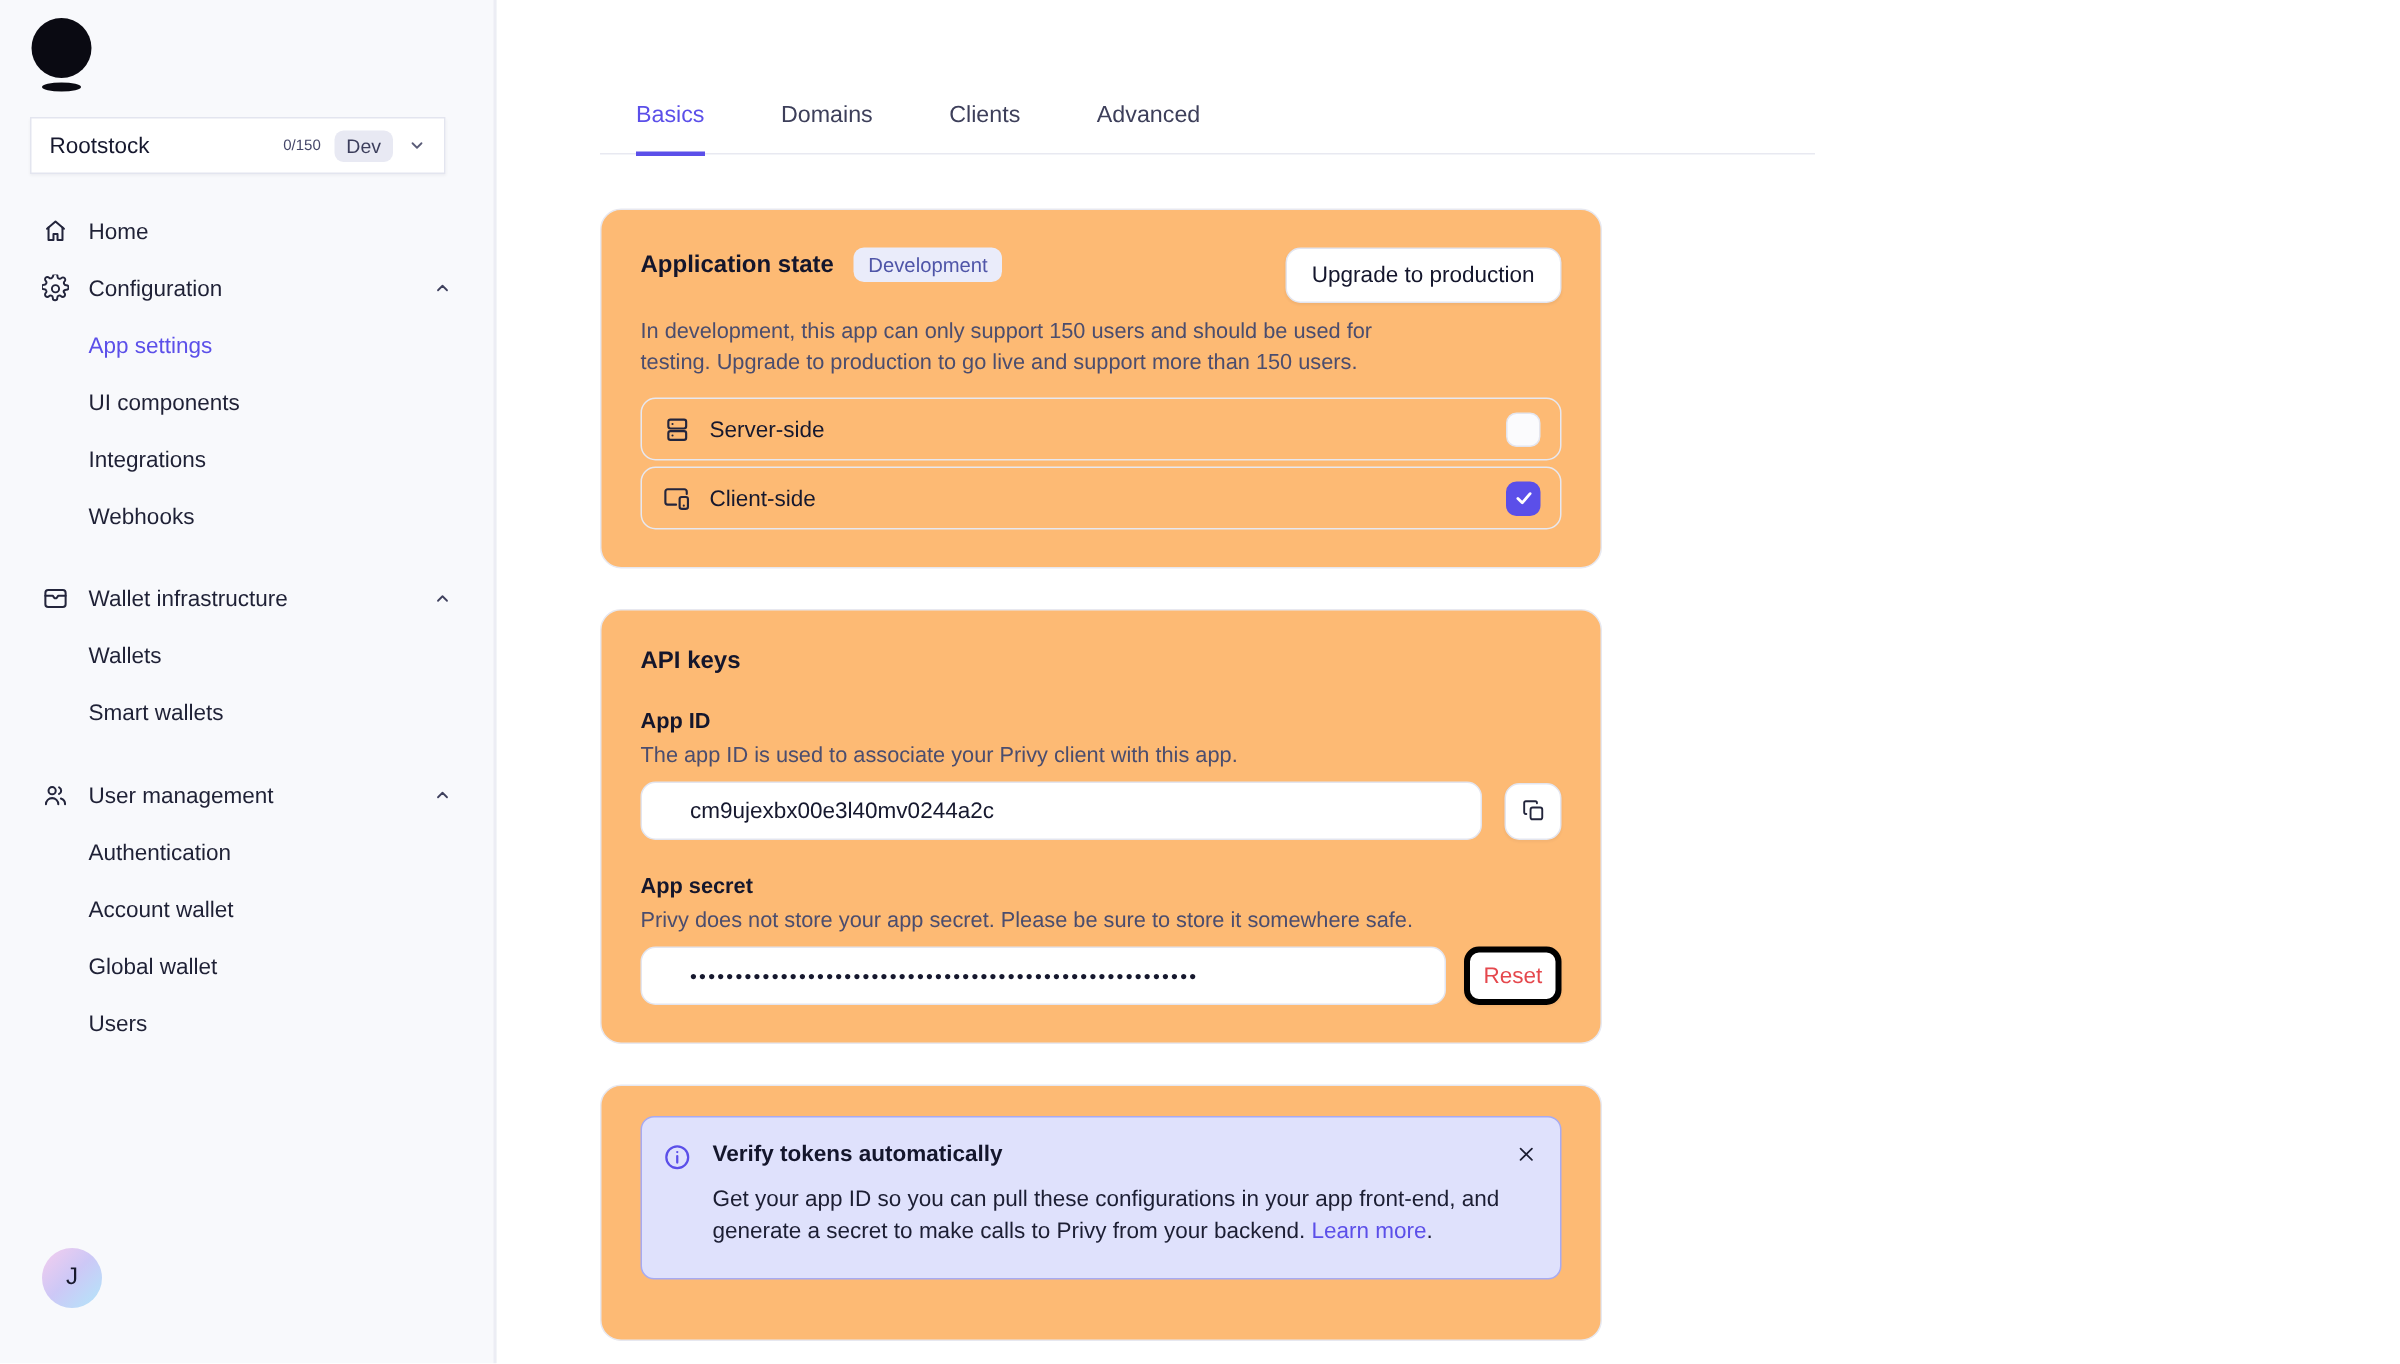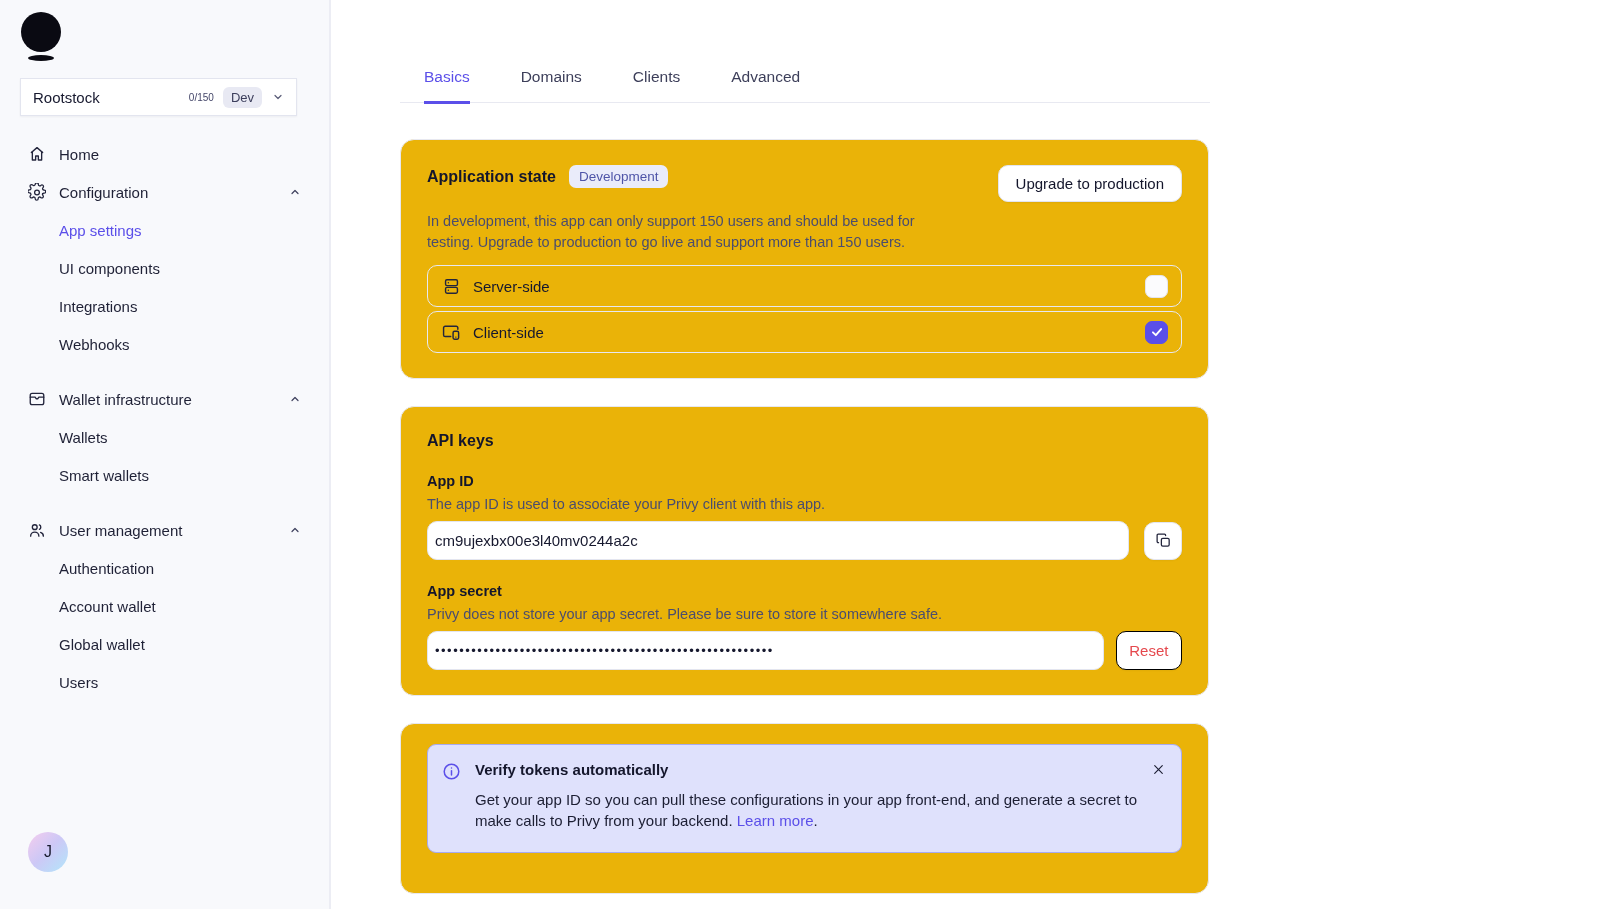"Application state" .card { background: #eab308 -> #fdba74; width: 809px -> 668px }
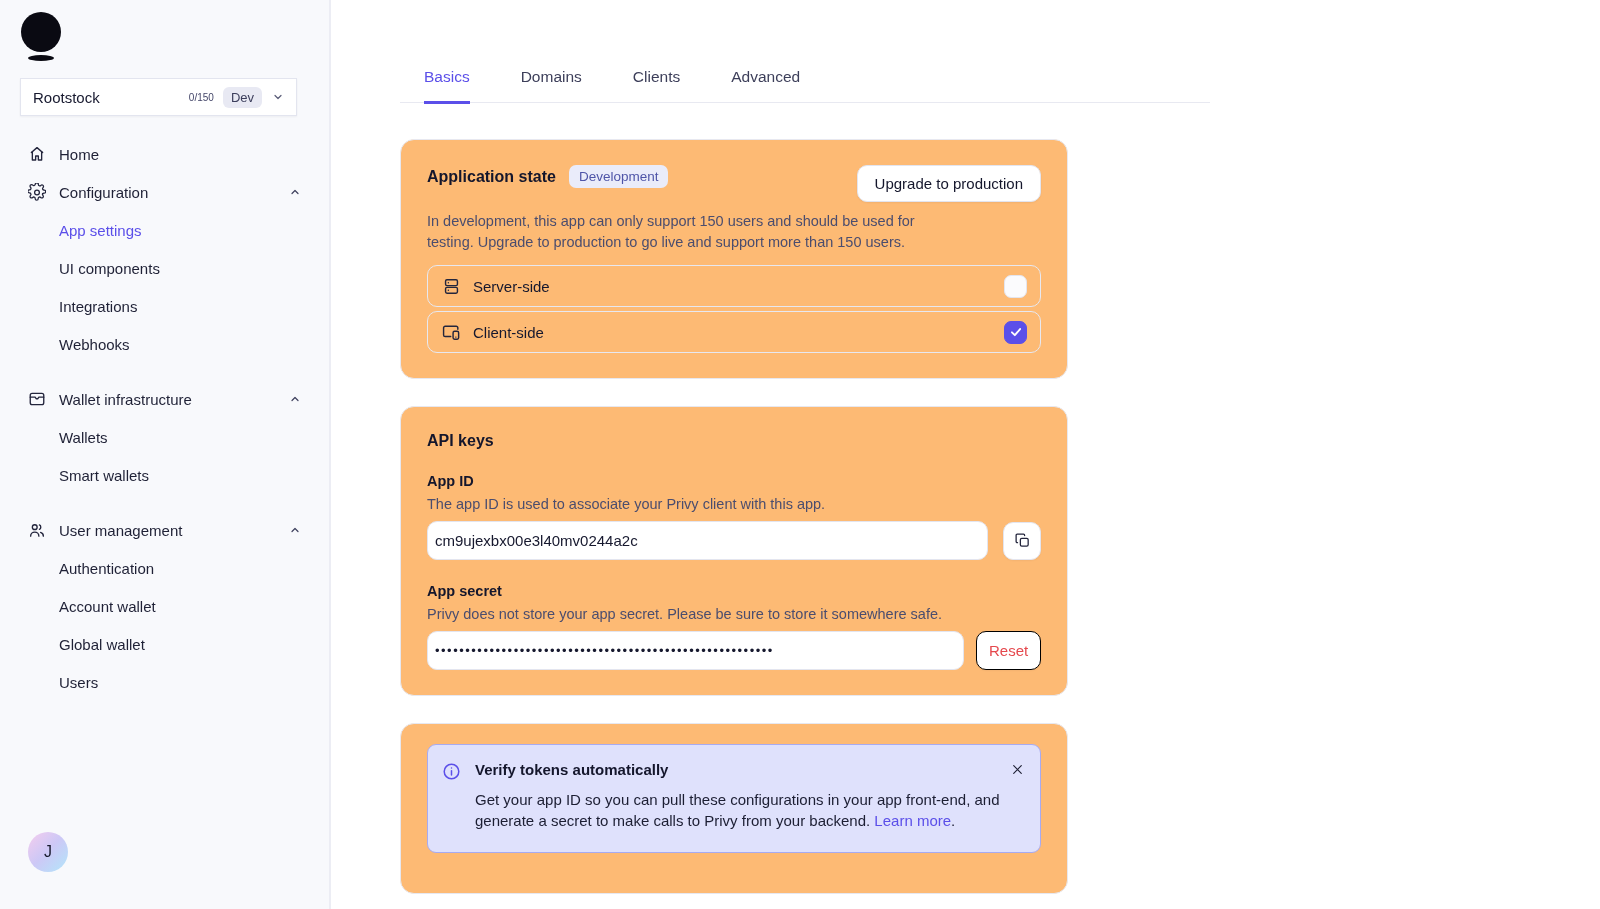"cm9ujexbx00e3l40mv0244a2c" .text-input { padding: 0 7px -> 0 32px }
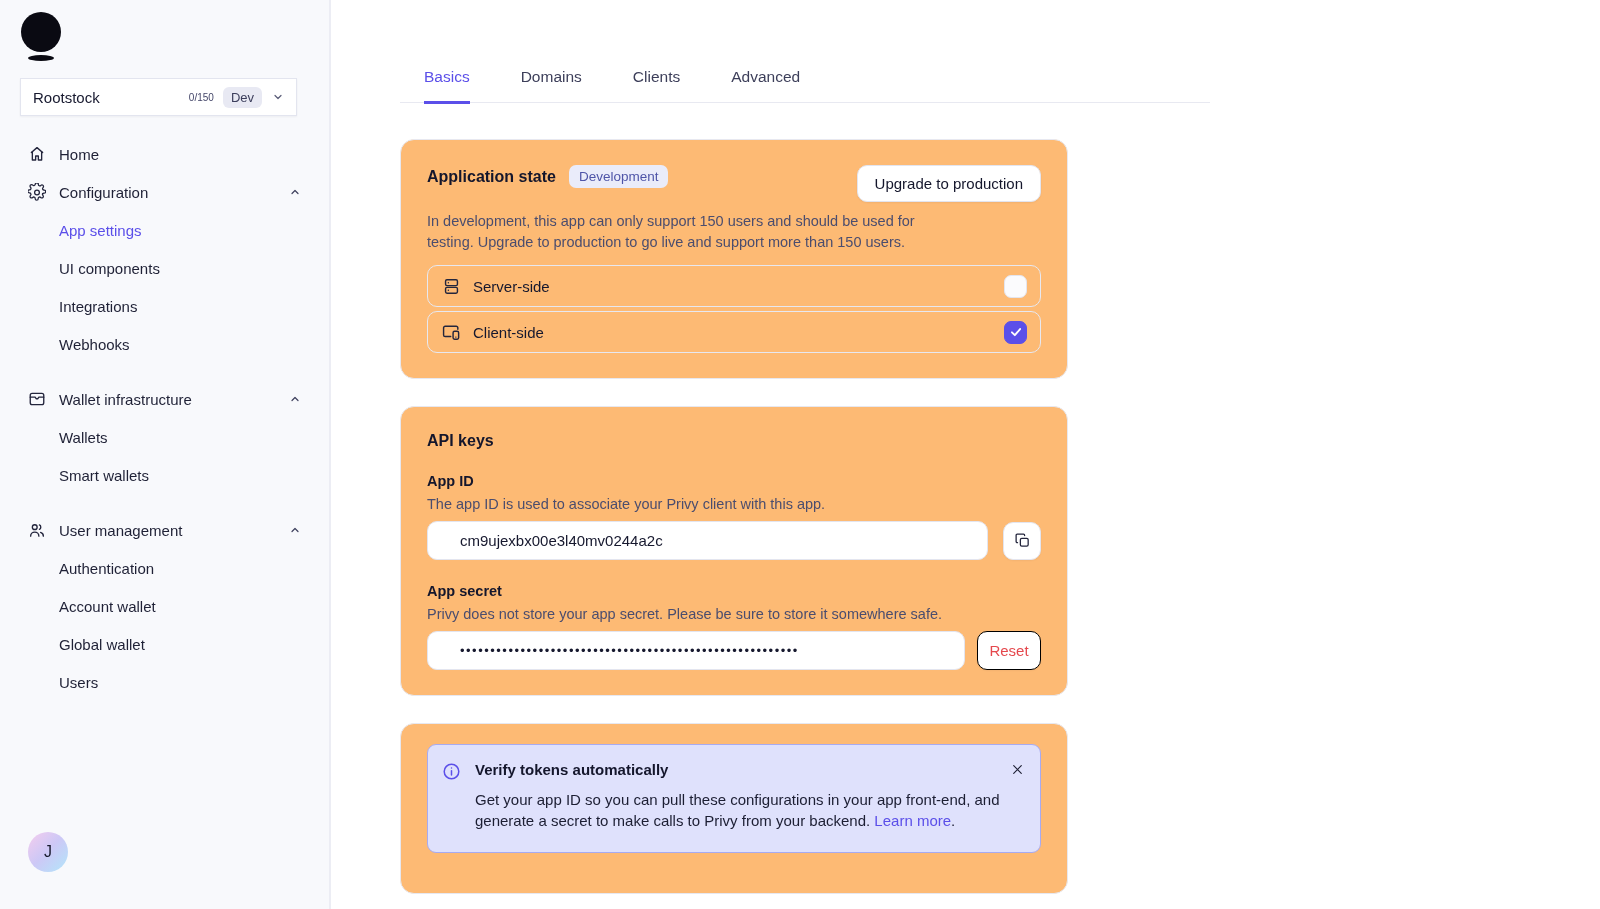"Reset" .btn-reset { border: 1px solid #000000 -> 4px solid #000000 }
